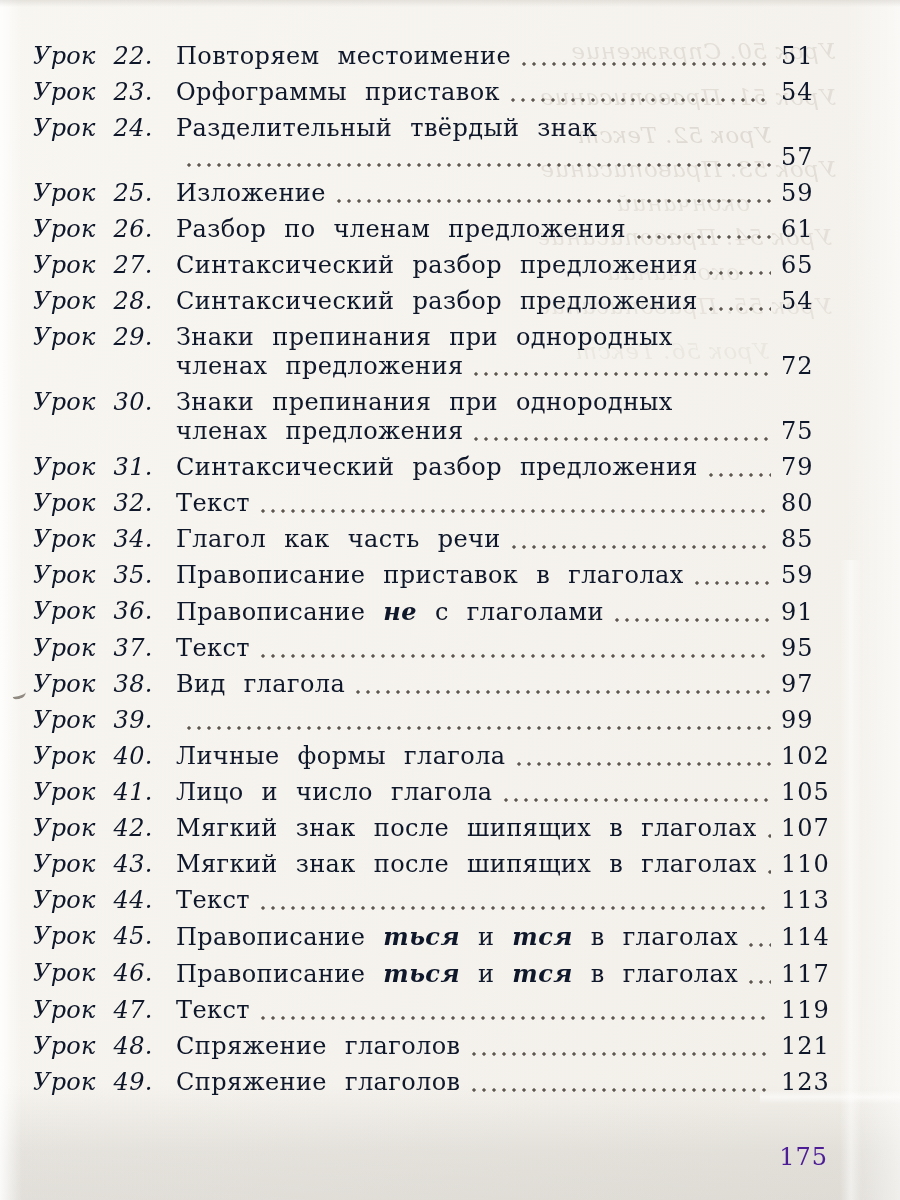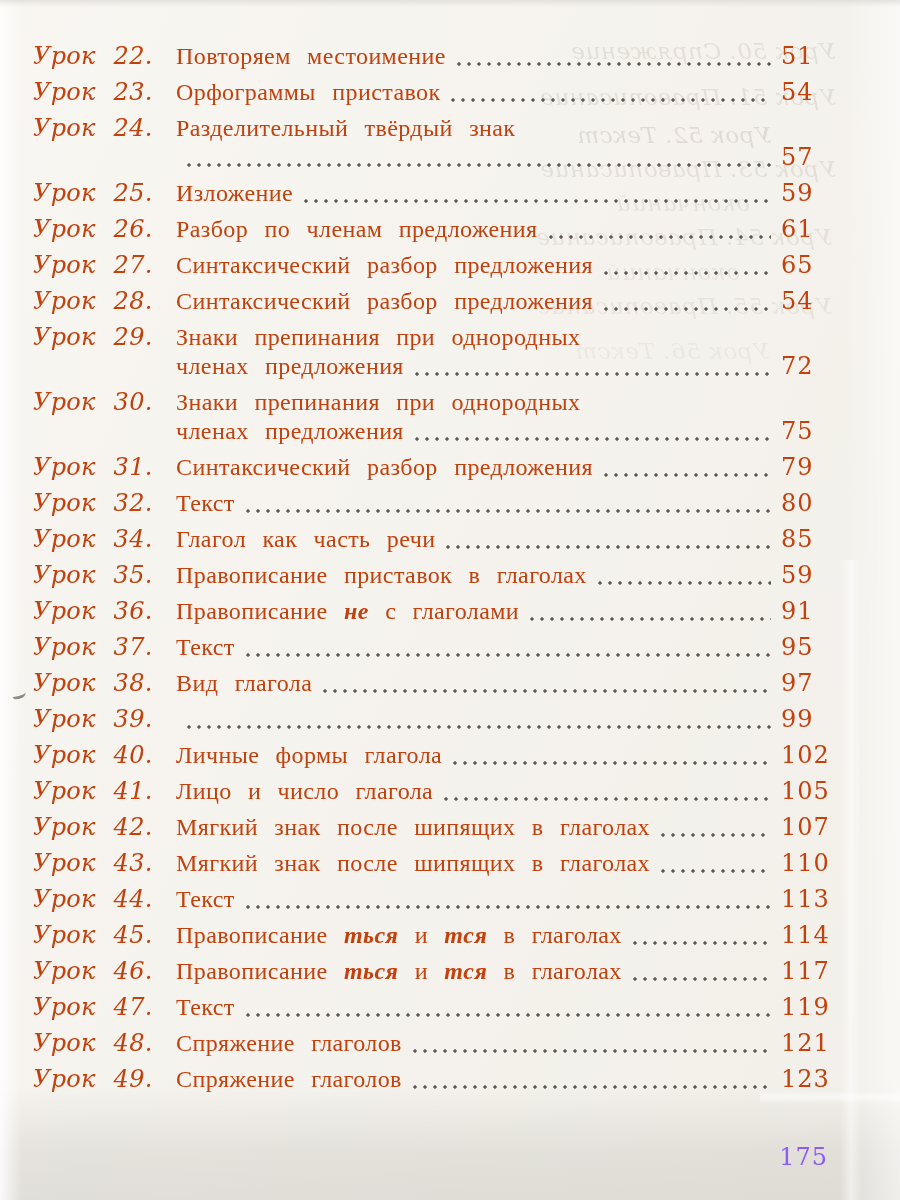"Урок 22." .toc { color: #c2410c -> #0f172a }
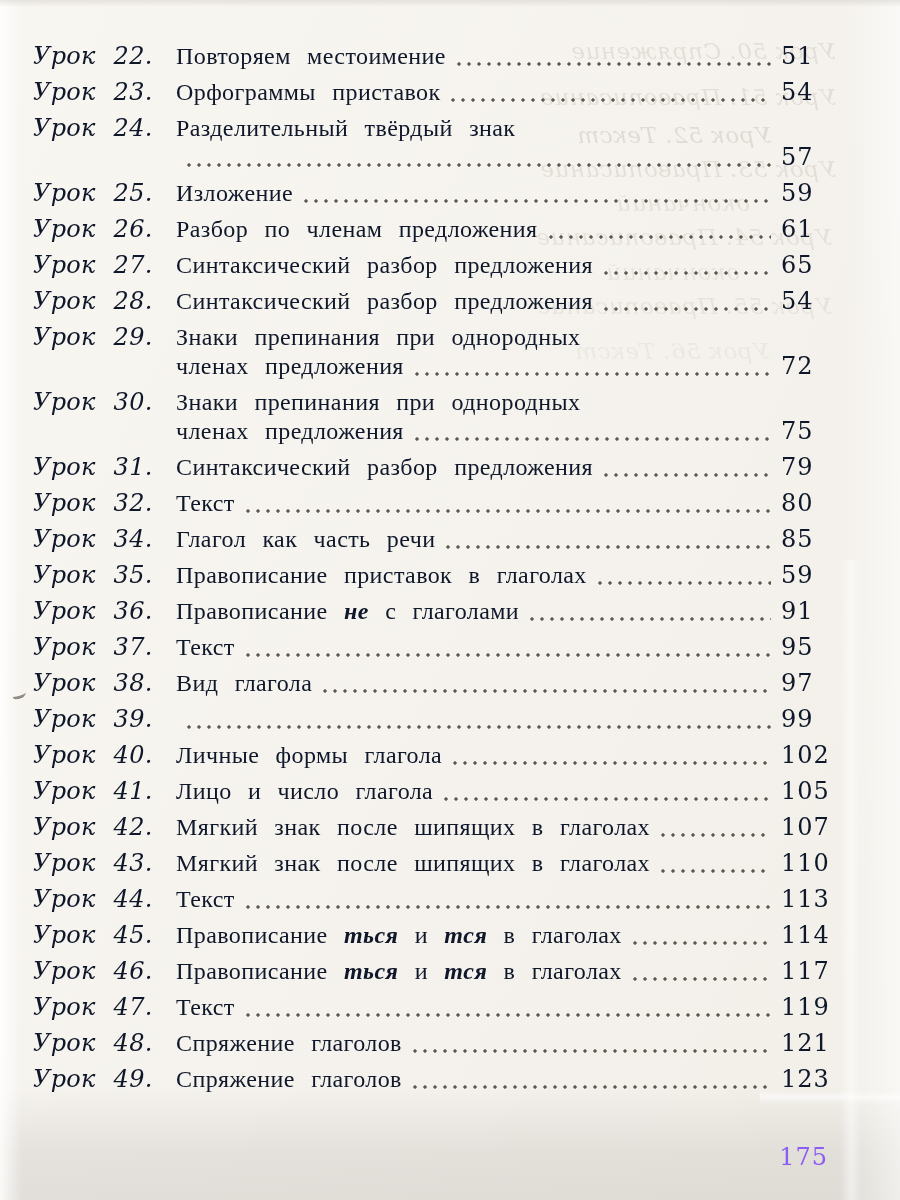"Повторяем местоимение" .entry-title { font-family: Liberation Serif, serif -> none }
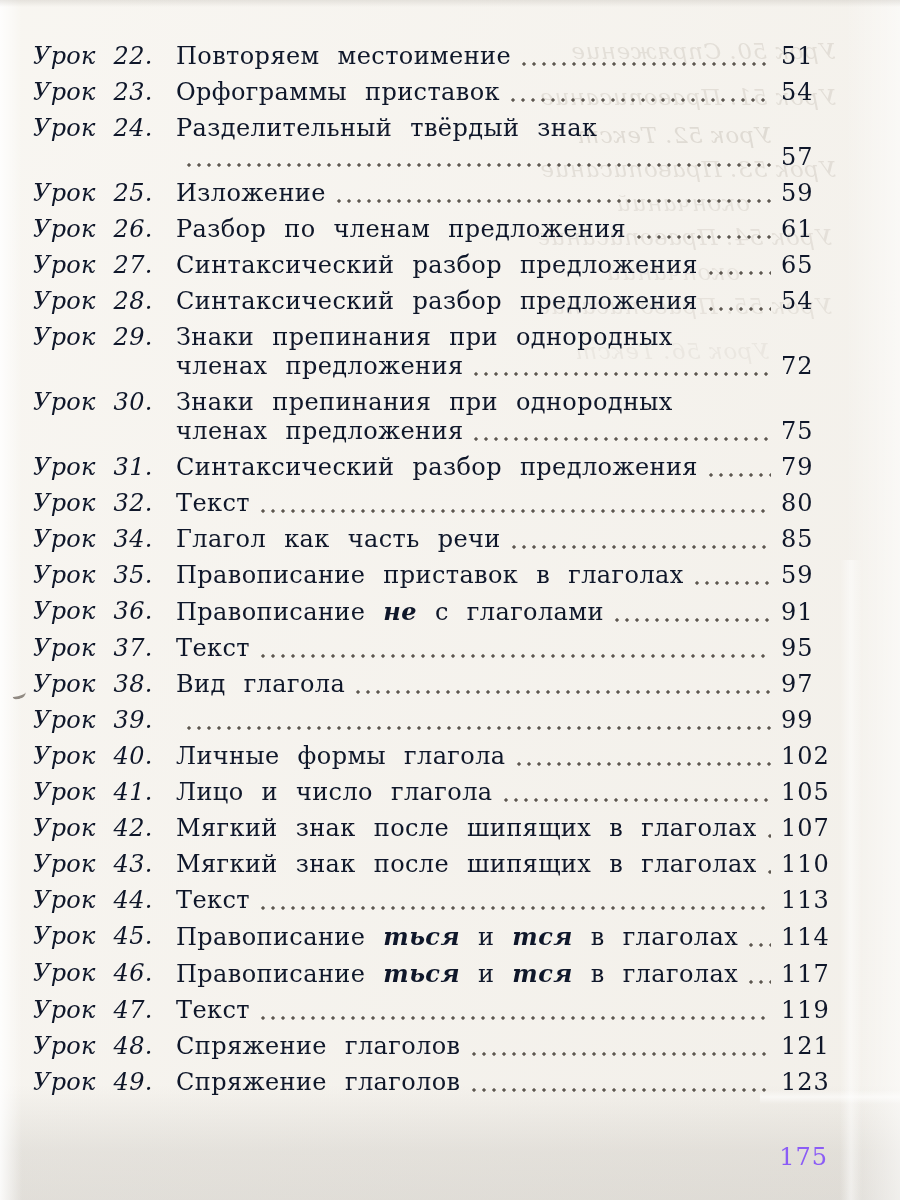"175" .folio { color: #8b5cf6 -> #4c1d95 }
